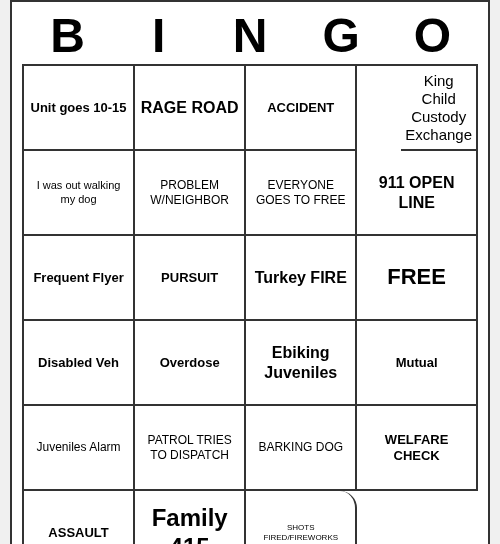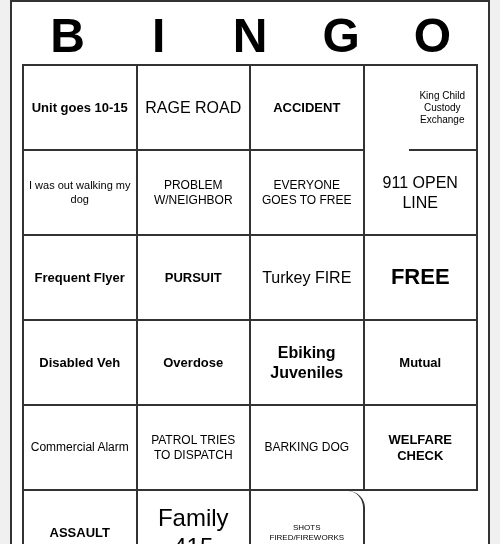"King Child Custody Exchange" div.bingo-cell { font-size: 10px -> 15px }
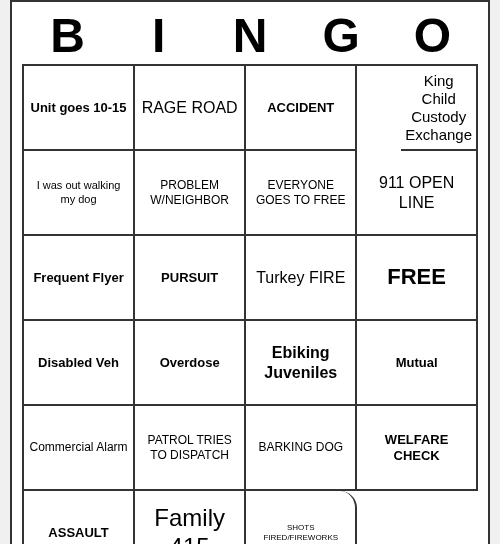"RAGE ROAD" .bingo-cell.large-text { font-weight: normal -> bold }
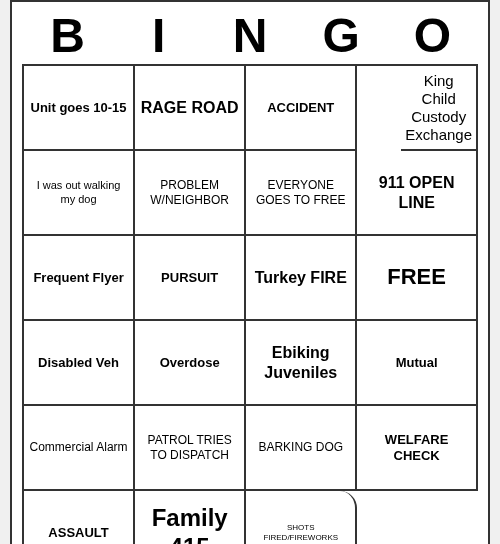"Commercial Alarm" div.bingo-cell { text: Commercial -> Juveniles }
